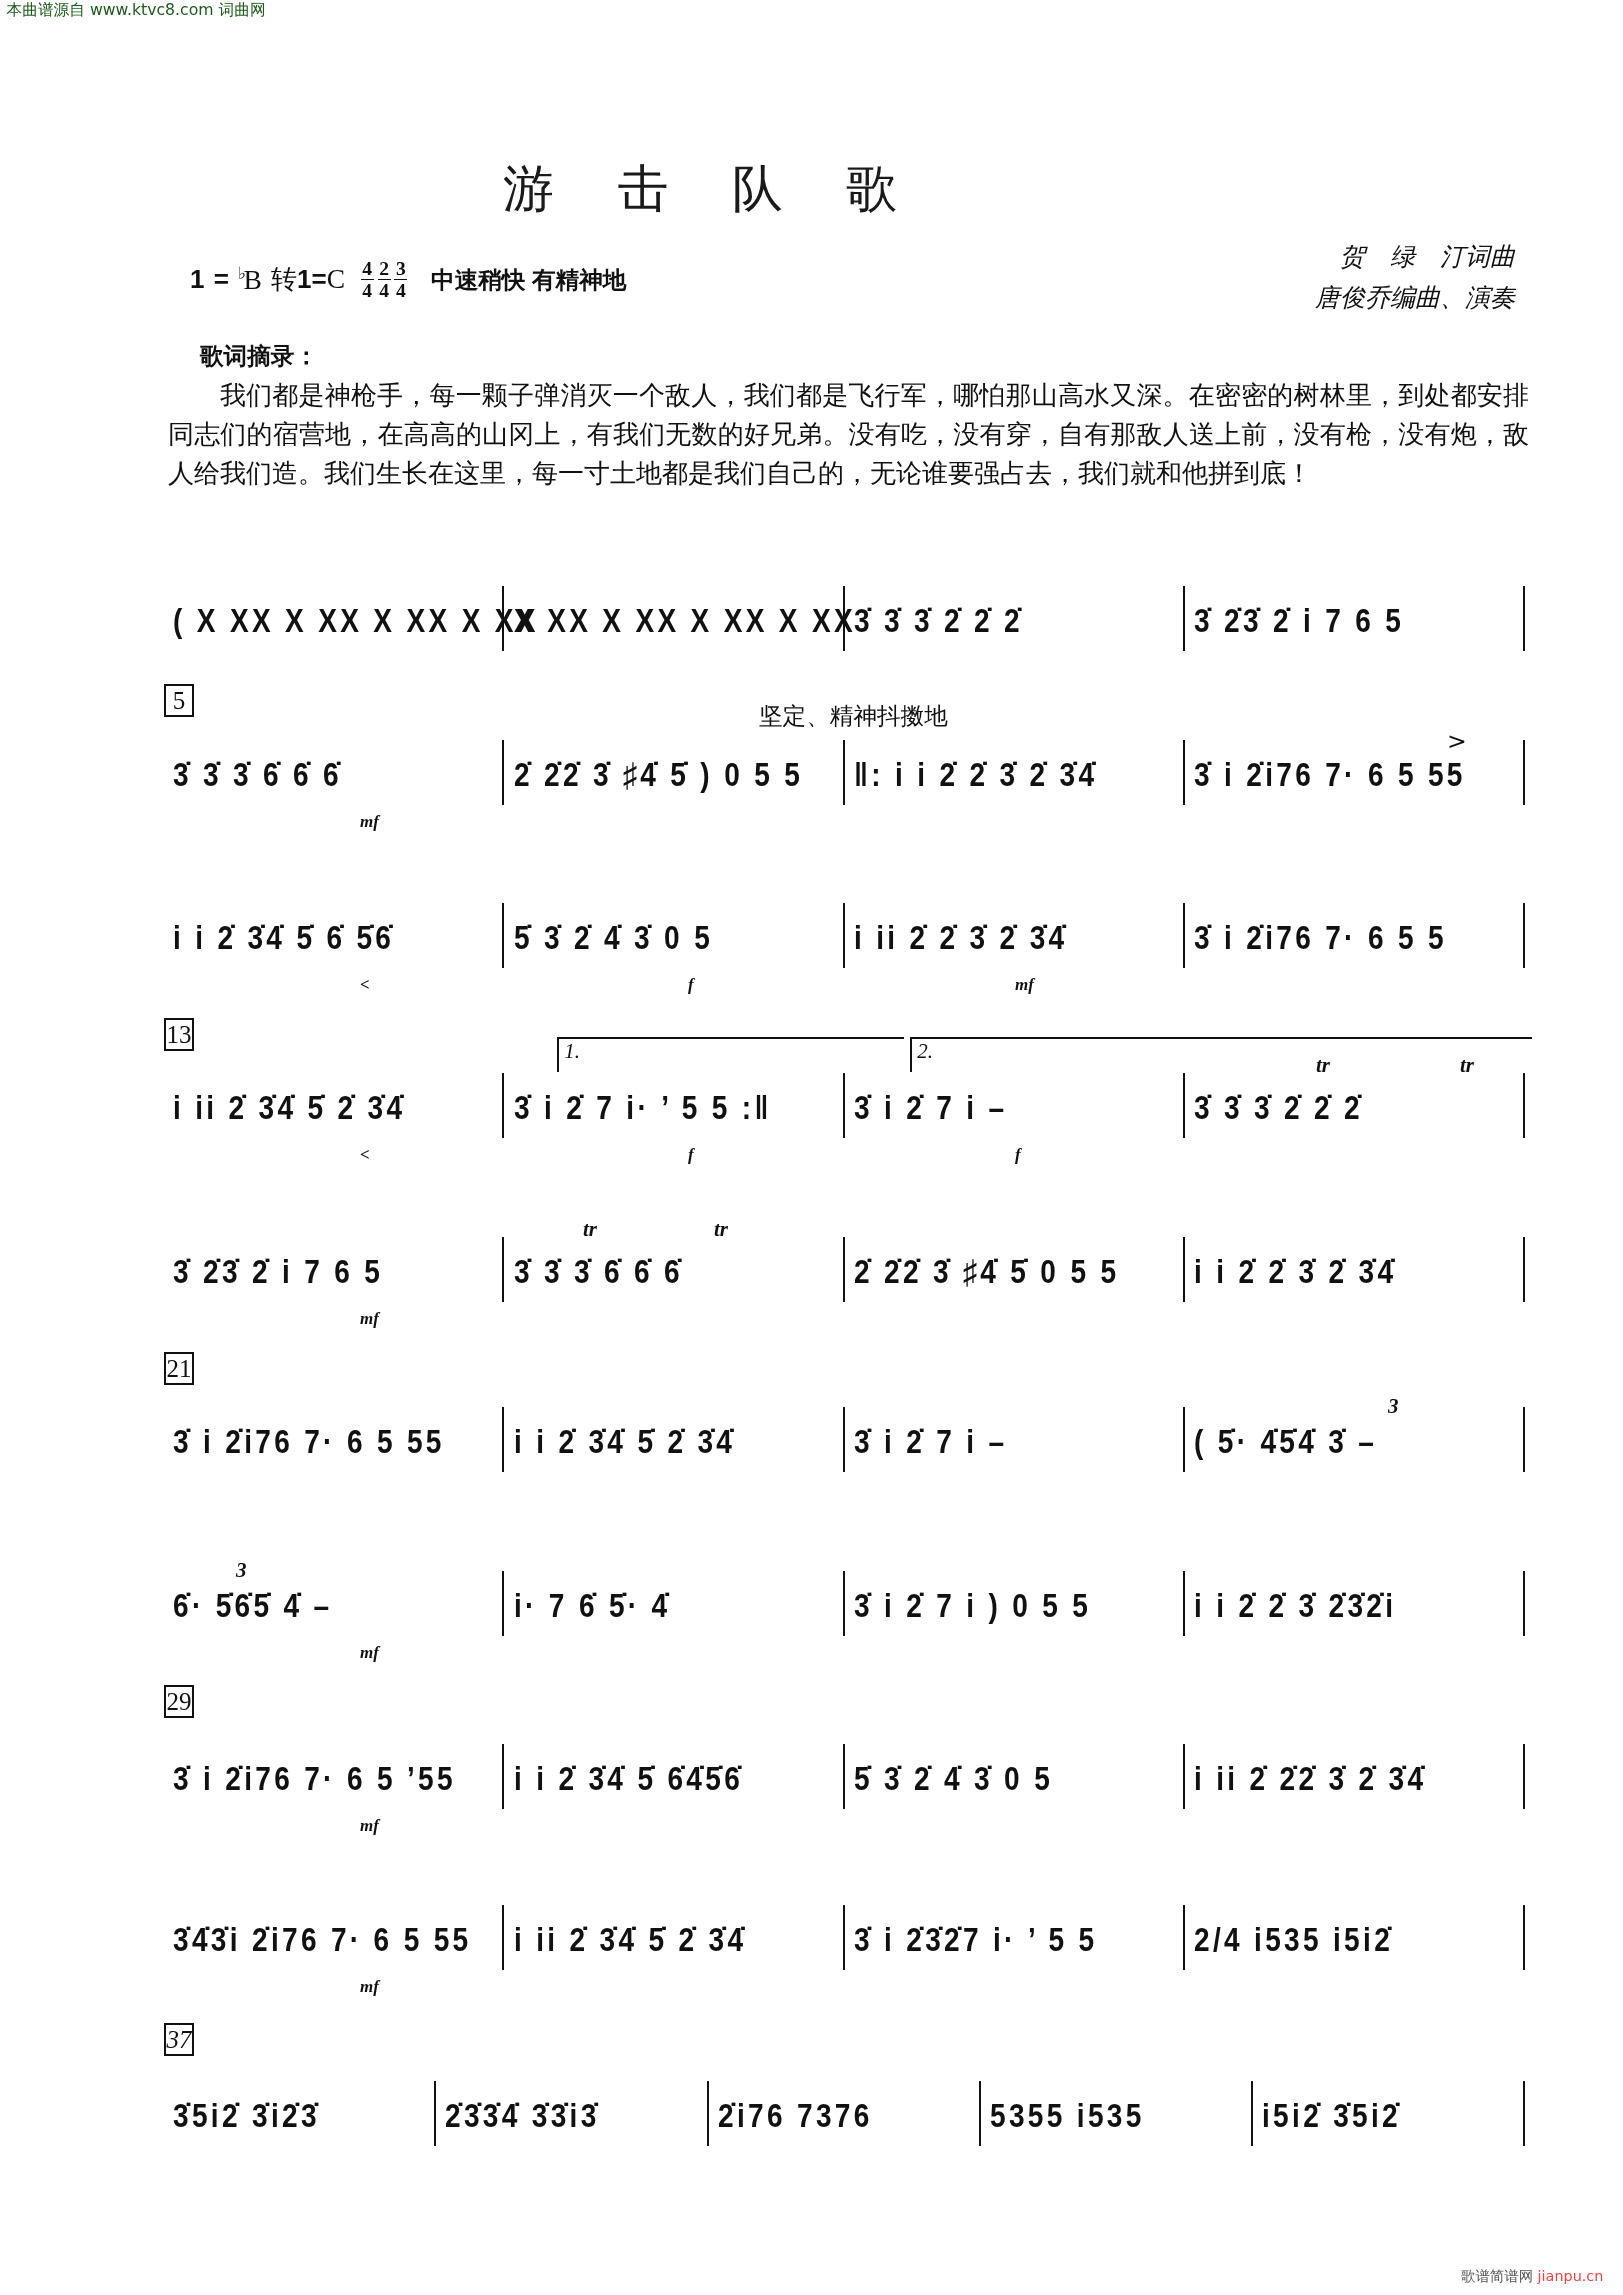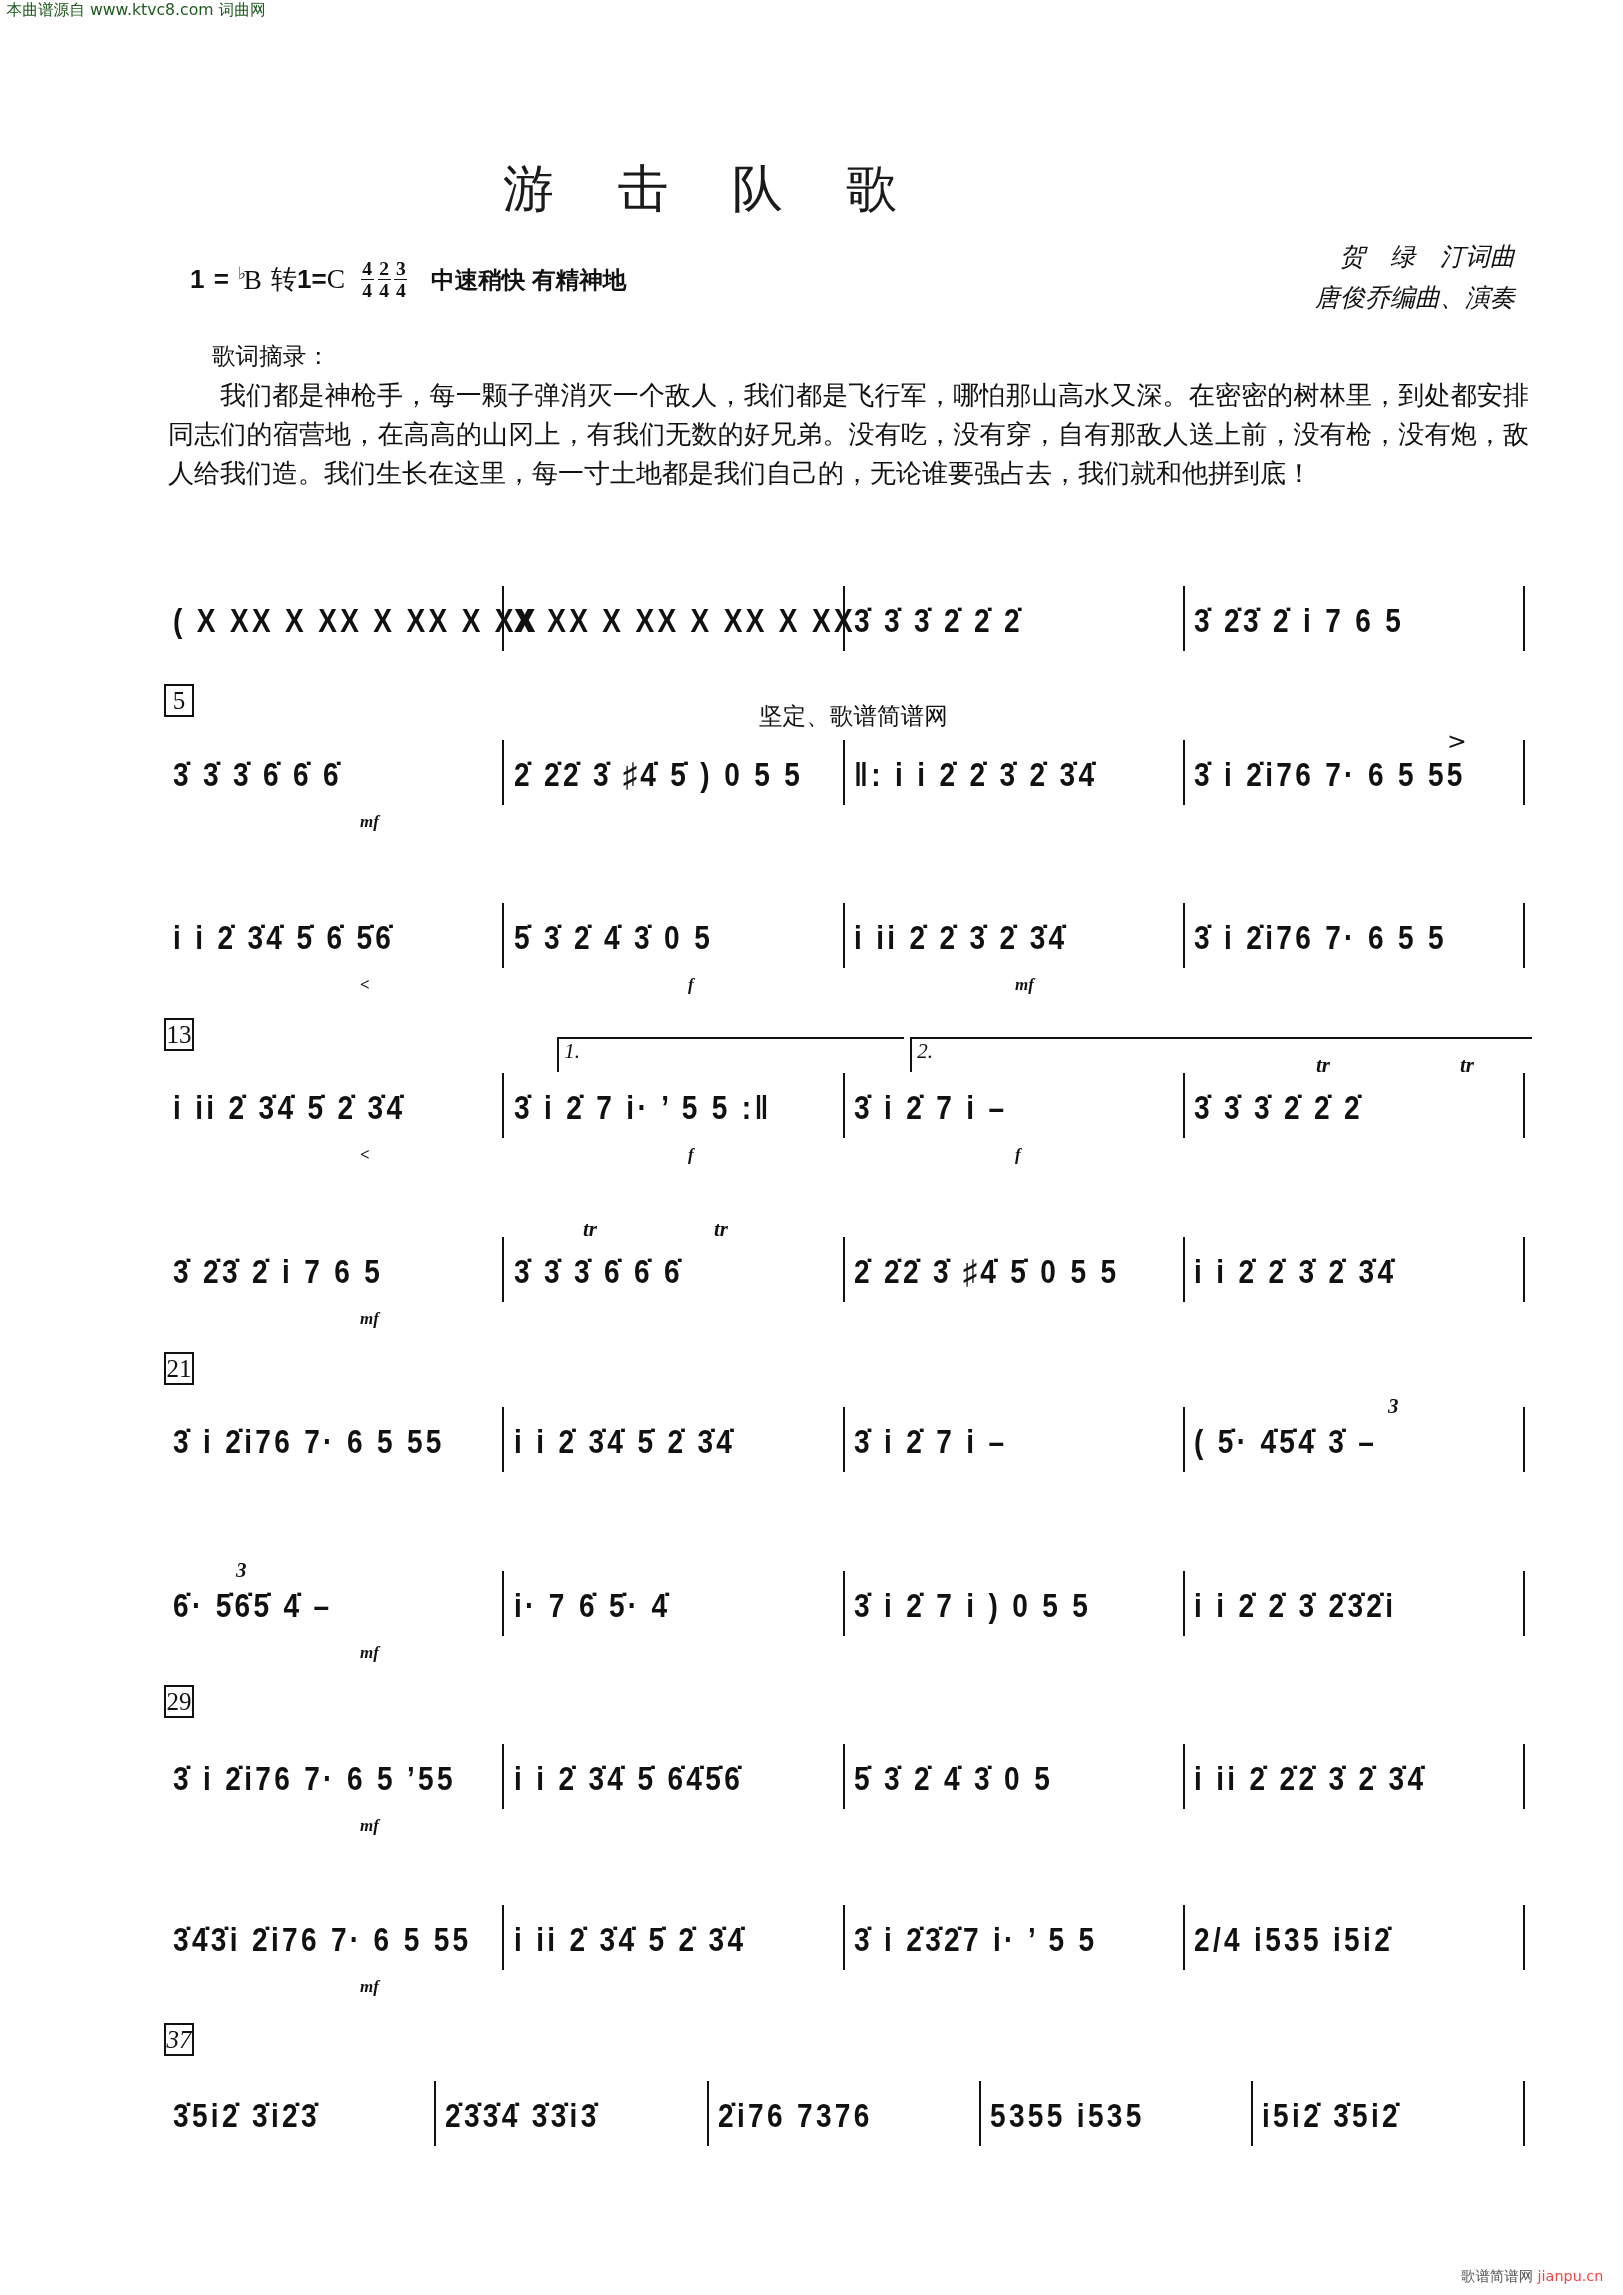"歌词摘录：" .lyrics-head { font-weight: normal -> bold; left: 212px -> 200px }
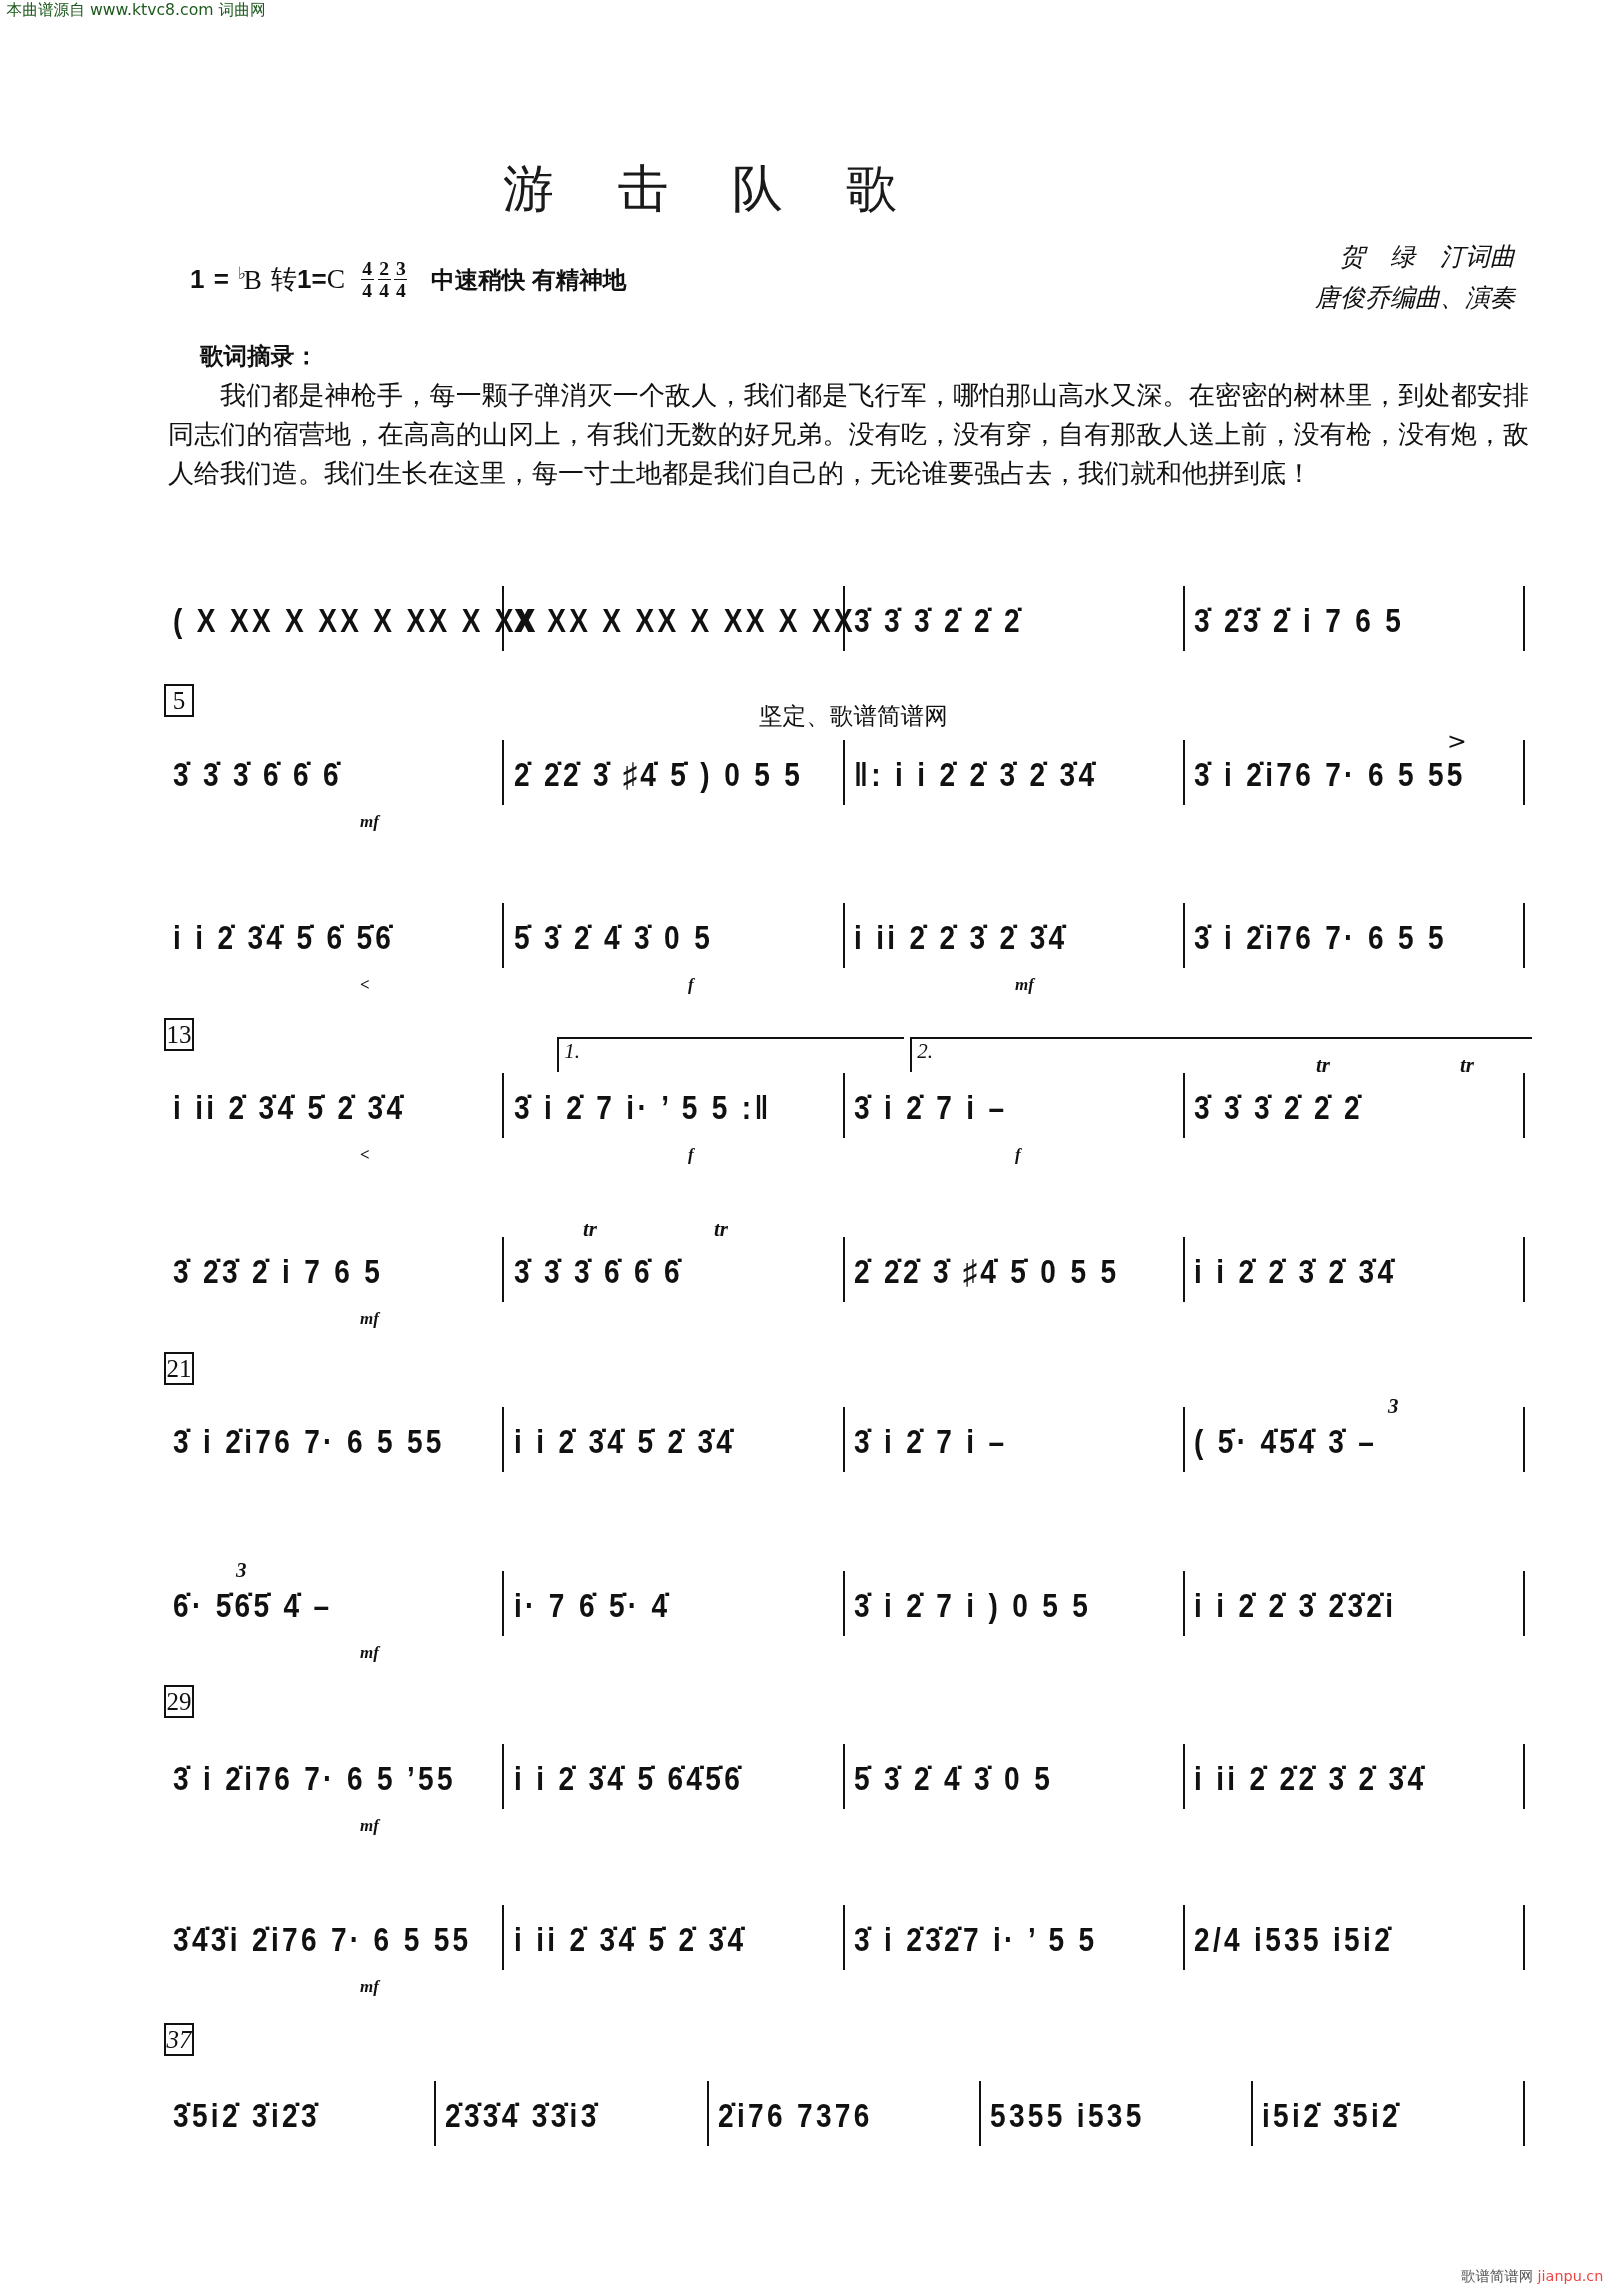"坚定、歌谱简谱网" div.expr { text: 歌谱简谱网 -> 精神抖擞地 }
